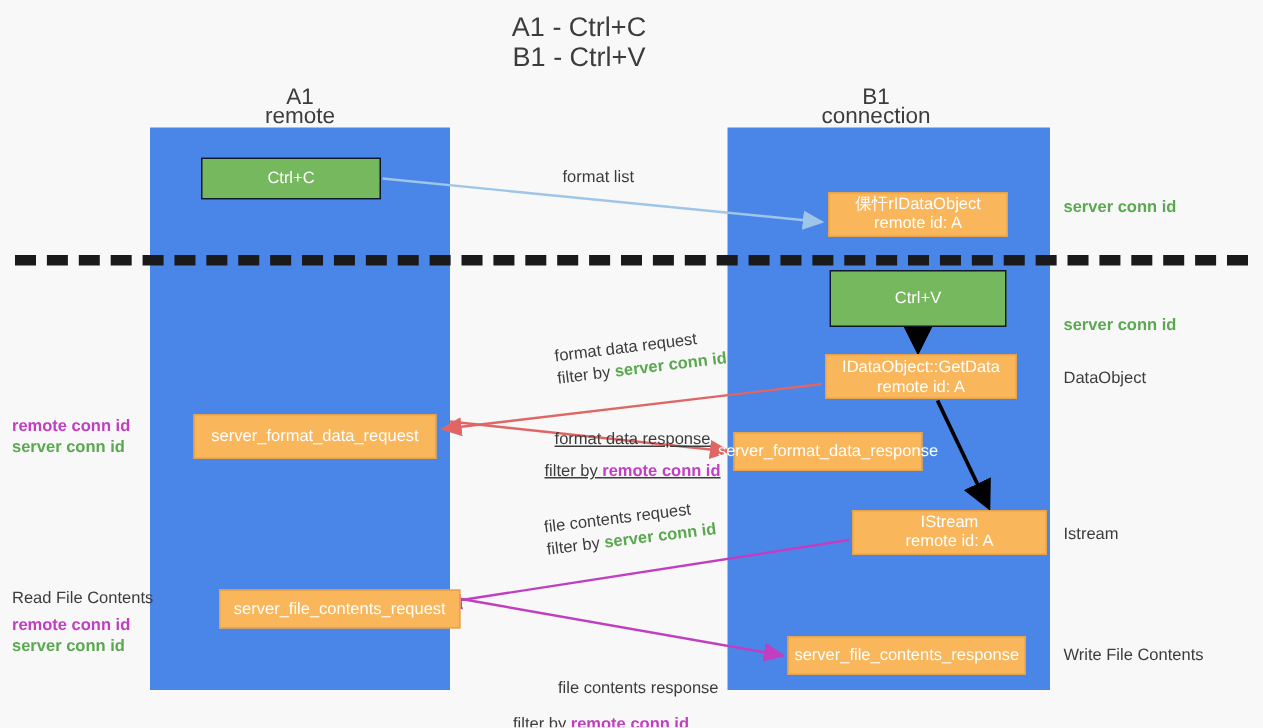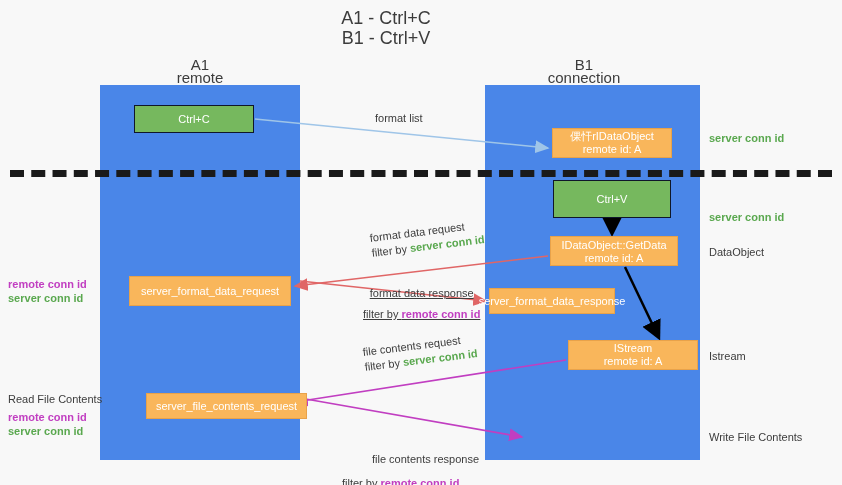"server_file_contents_response" div.abs { html: none -> <div> <span>server_file_contents_response</span> </div> }
